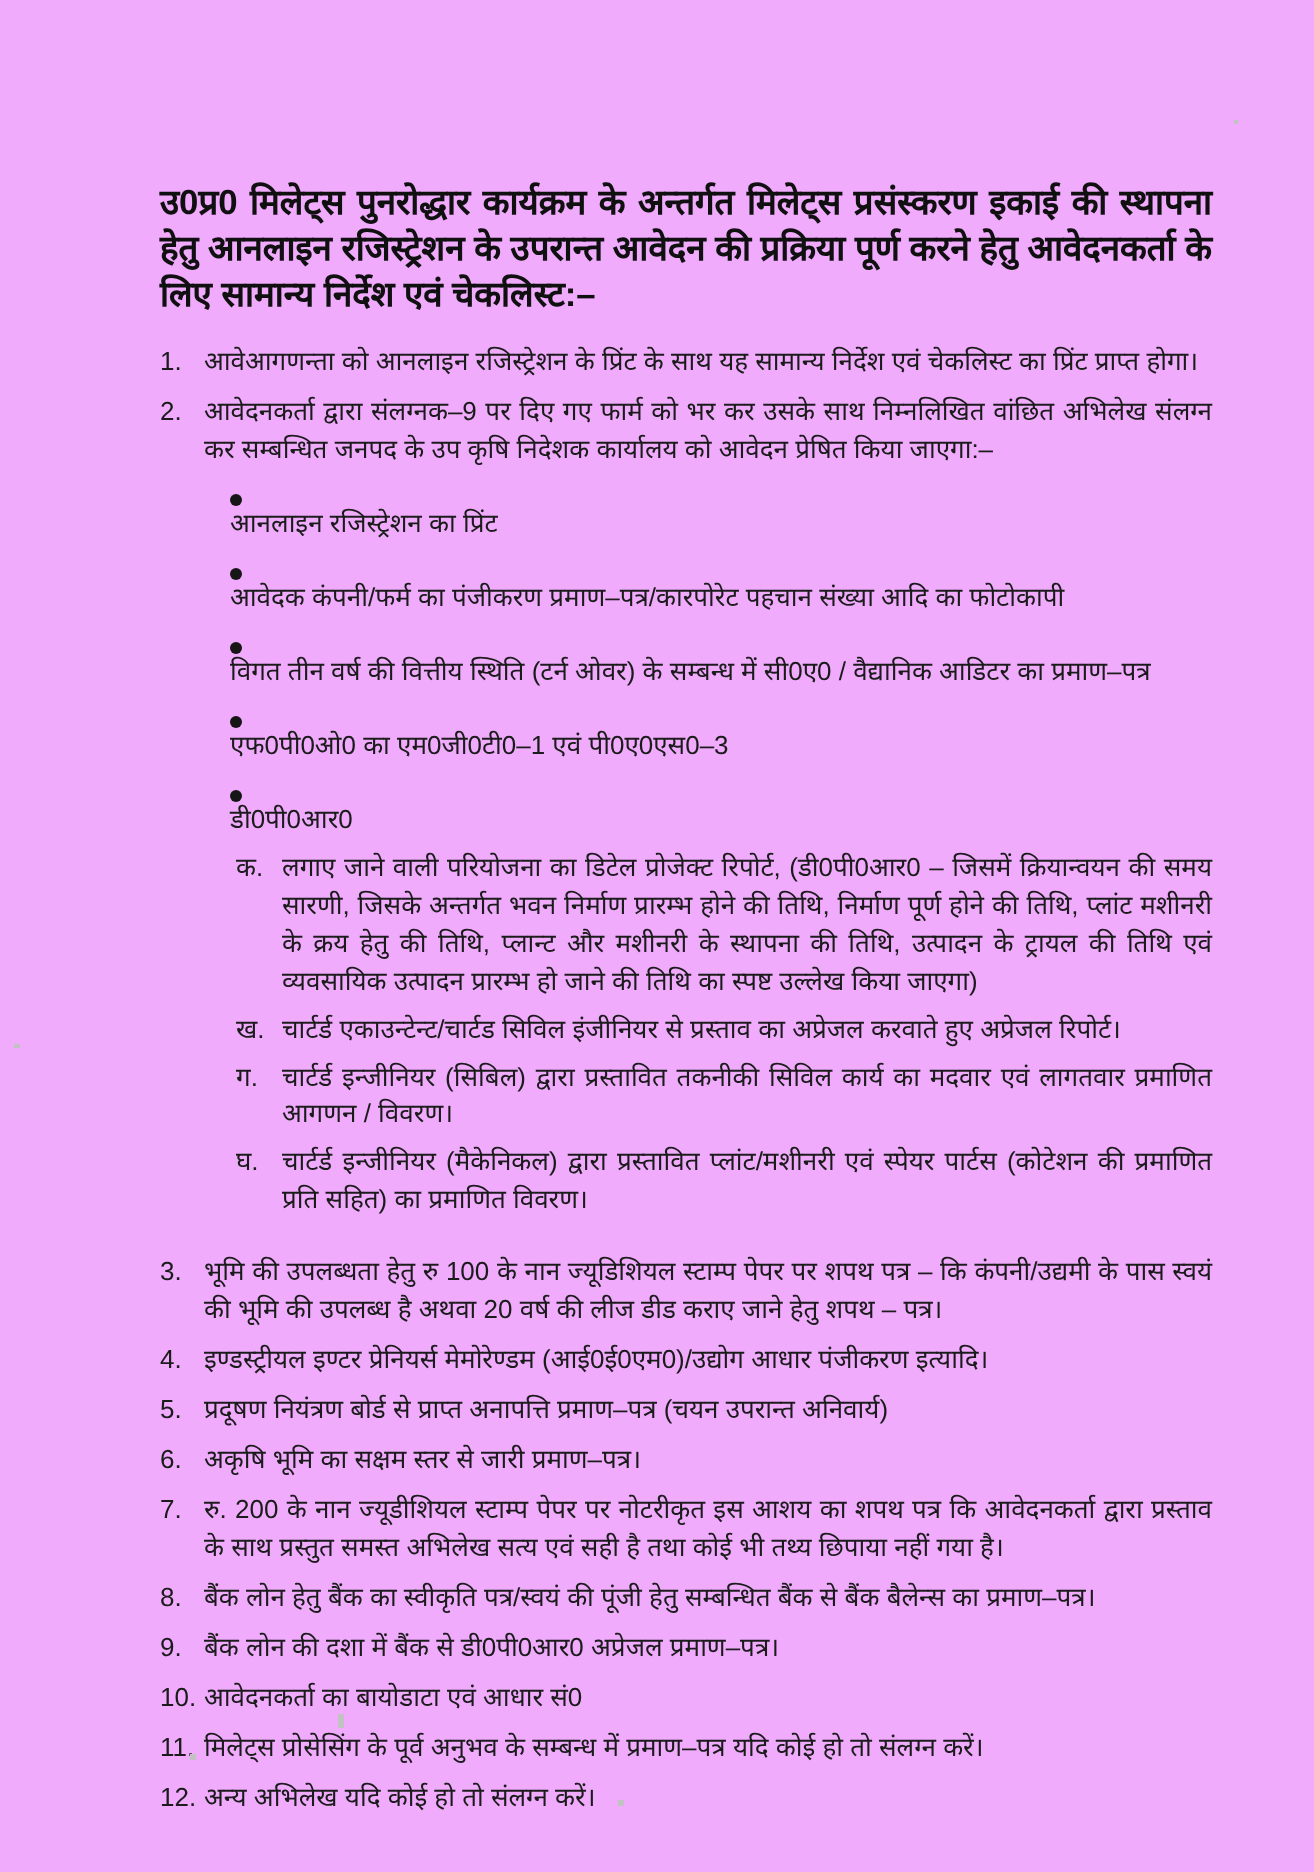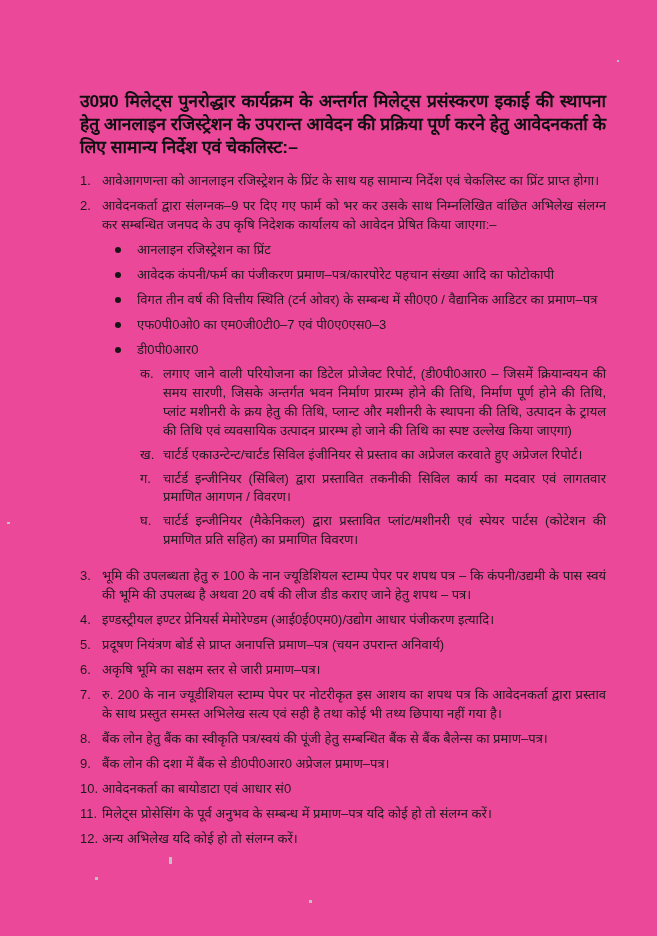"उ0प्र0 मिलेट्स पुनरोद्धार कार्यक्रम के" .page { background: #ec4899 -> #f0abfc }
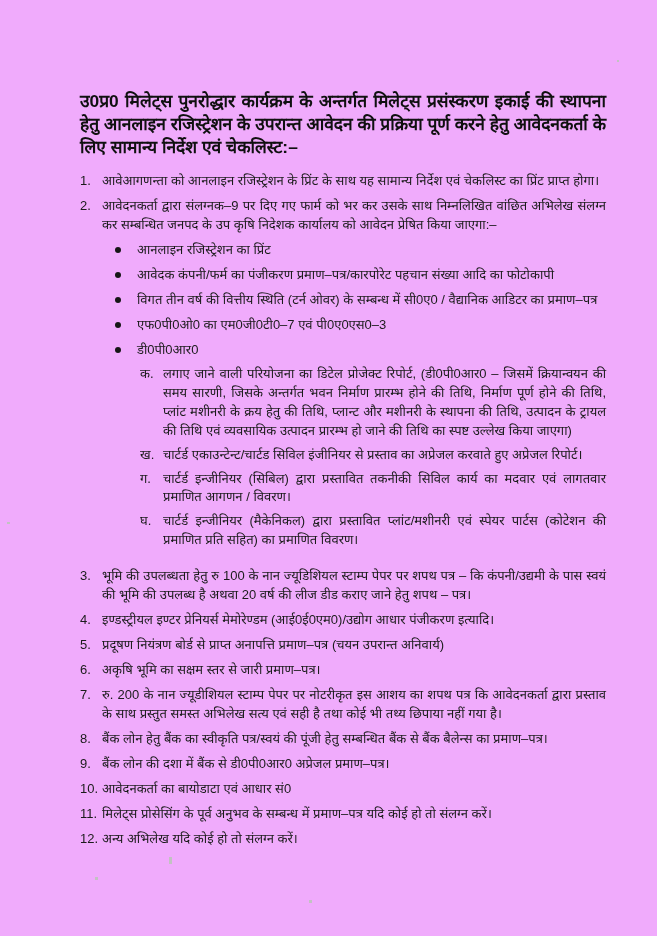"आनलाइन रजिस्ट्रेशन का प्रिंट" .bullet-row { flex-direction: none -> column }
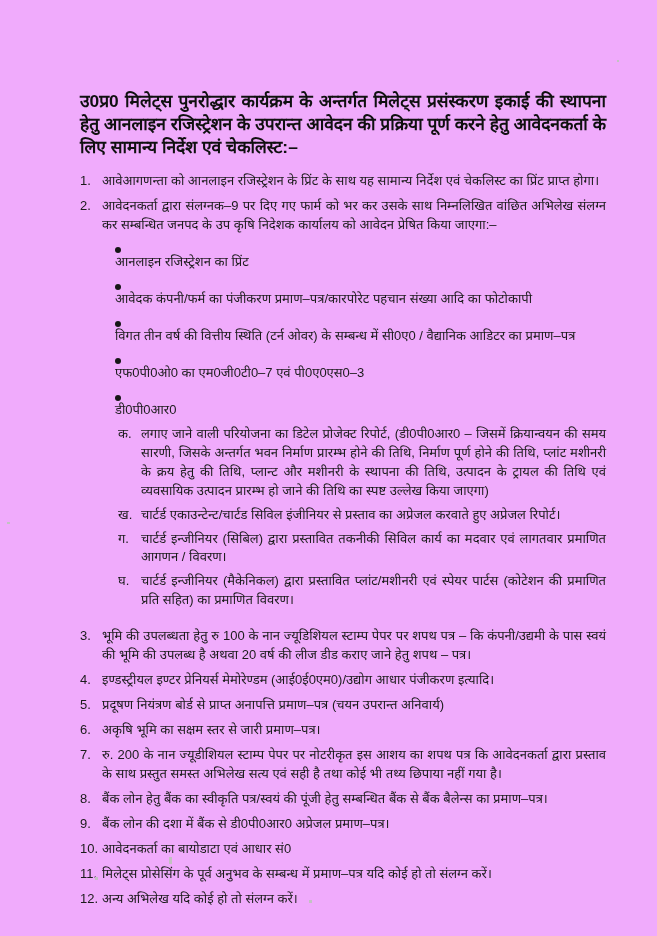"एफ0पी0ओ0 का एम0जी0टी0–7 एवं पी0ए0एस0–3" span.bullet-text { text: 7 -> 1 }
